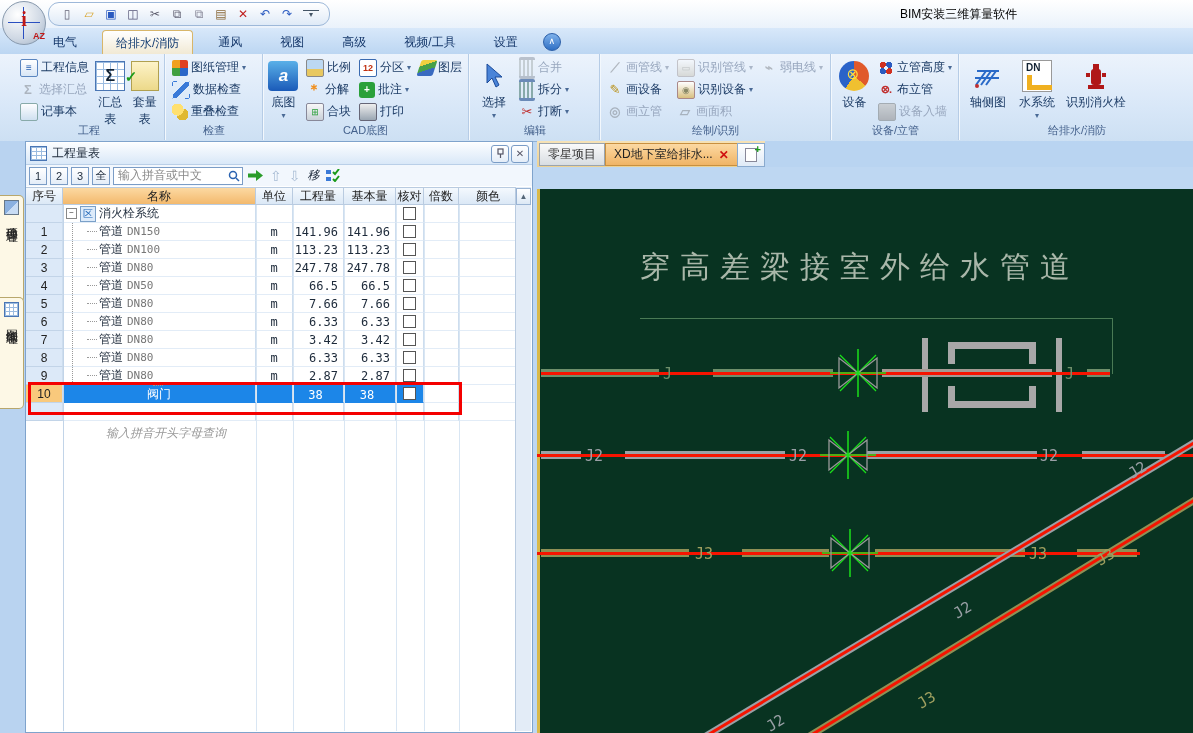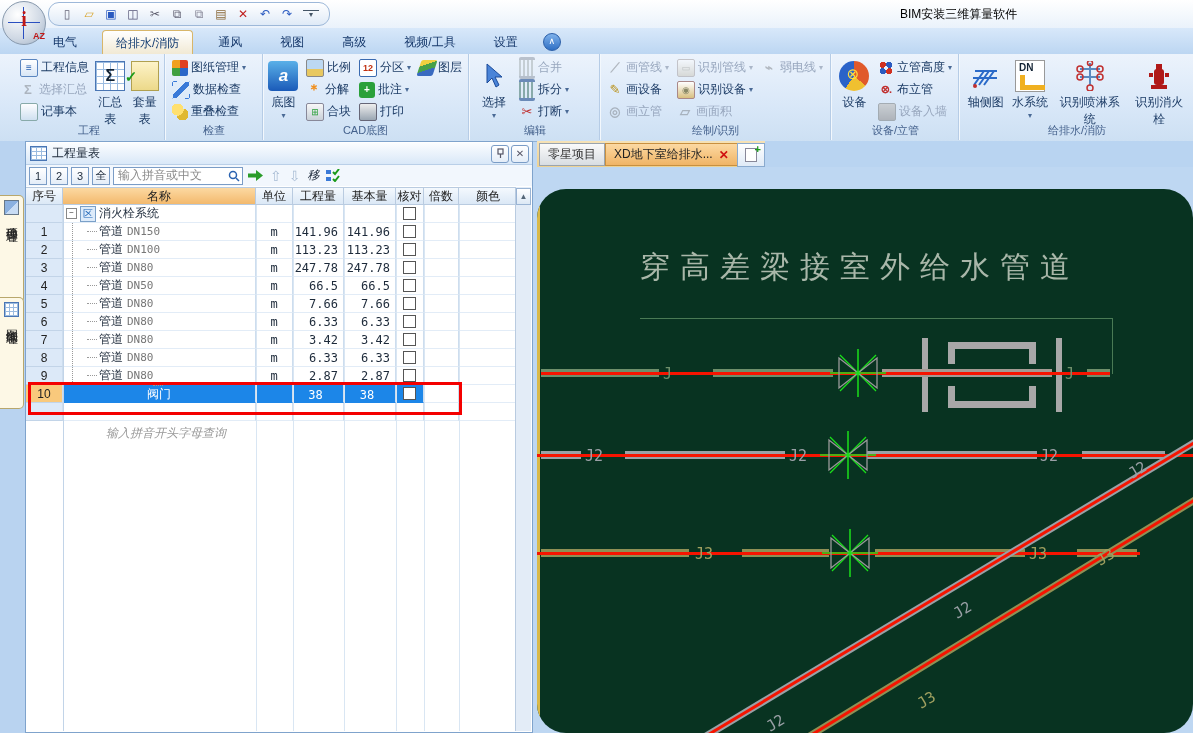"识别喷淋系统" div.bbtn { html: <div> <span> <svg> <path></path> <circle></circle> <circle></circle> <circle></circle> <circle></circle> <circle></circle> <circle></circle> </svg> </span> <span>识别喷淋系统</span> </div> -> none }
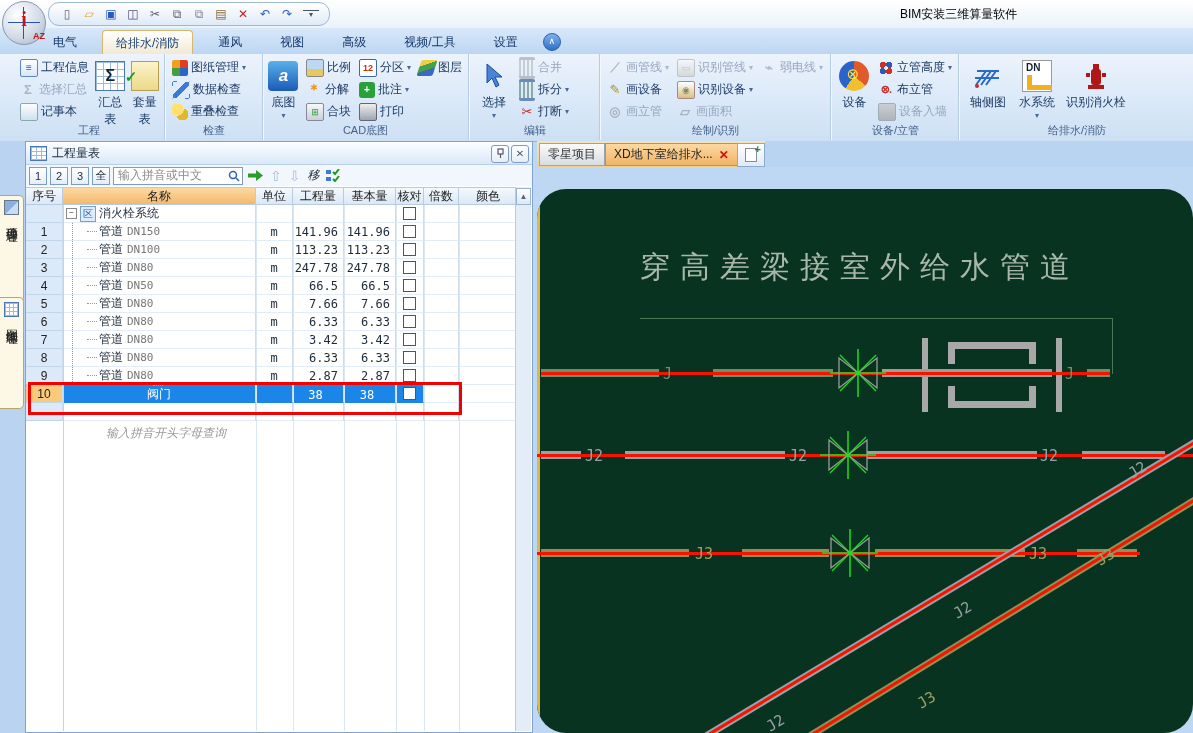"穿高差梁接室外给水管道" .canvas { border-radius: 29px -> none }
